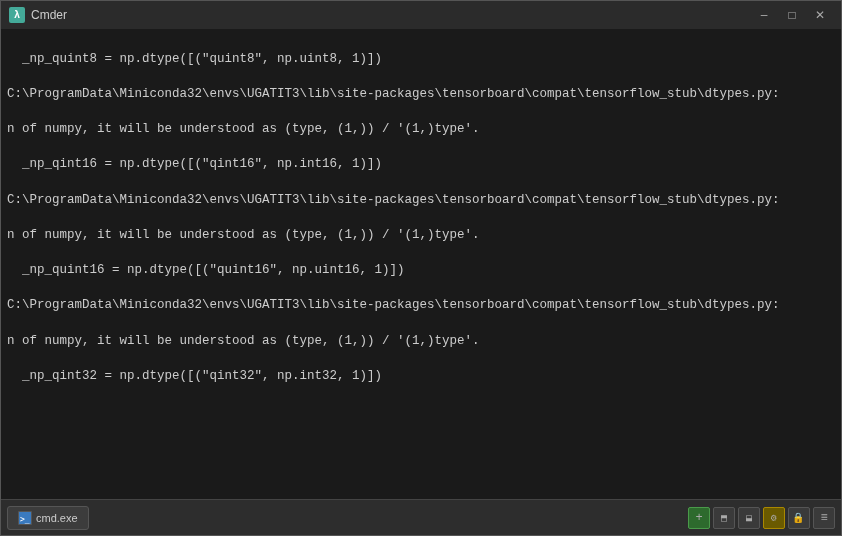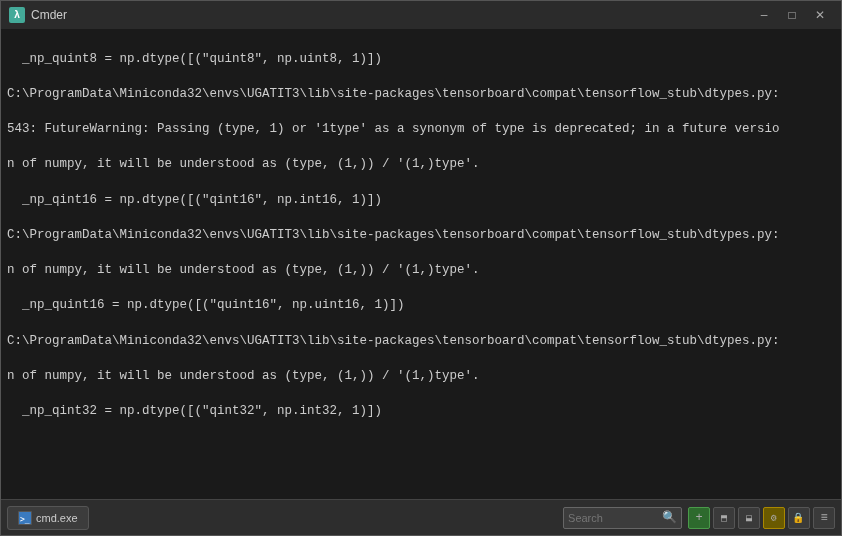"543: FutureWarning: Passing (type, 1)" span.terminal-line { html: <span>543: FutureWarning: Passing (type, 1) or '1type' as a synonym of type is deprecated; in a future versio</span> -> none }
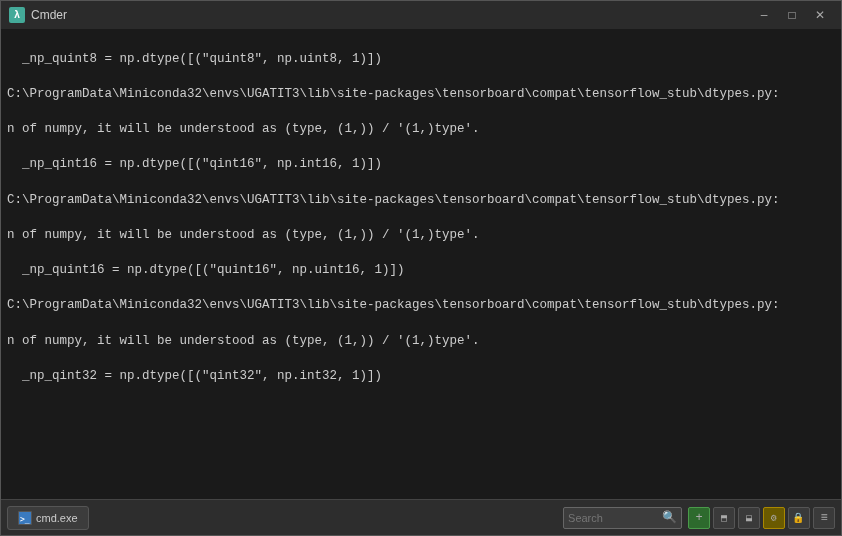"Search" div.search-box { html: <div> <input> <span>🔍</span> </div> -> none }
